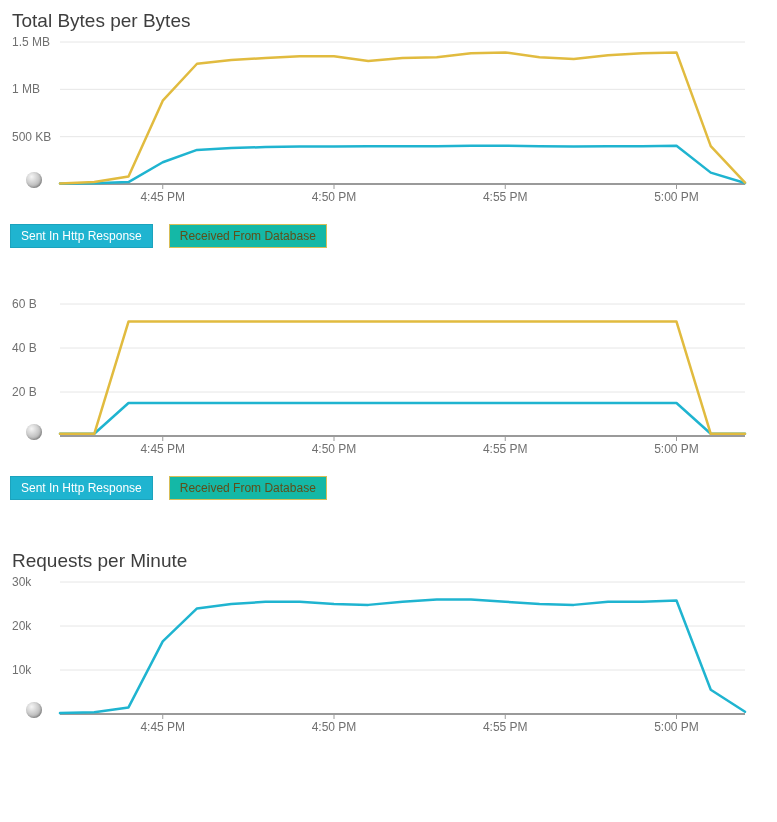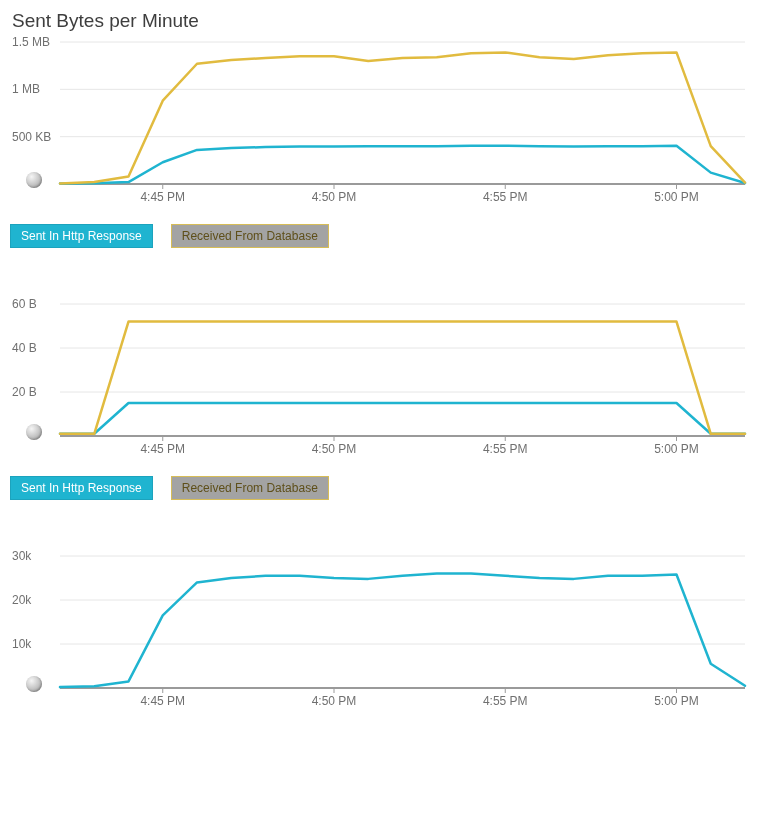"Sent Bytes per Minute" div.chart-title { text: Sent Bytes per Minute -> Total Bytes per Bytes }
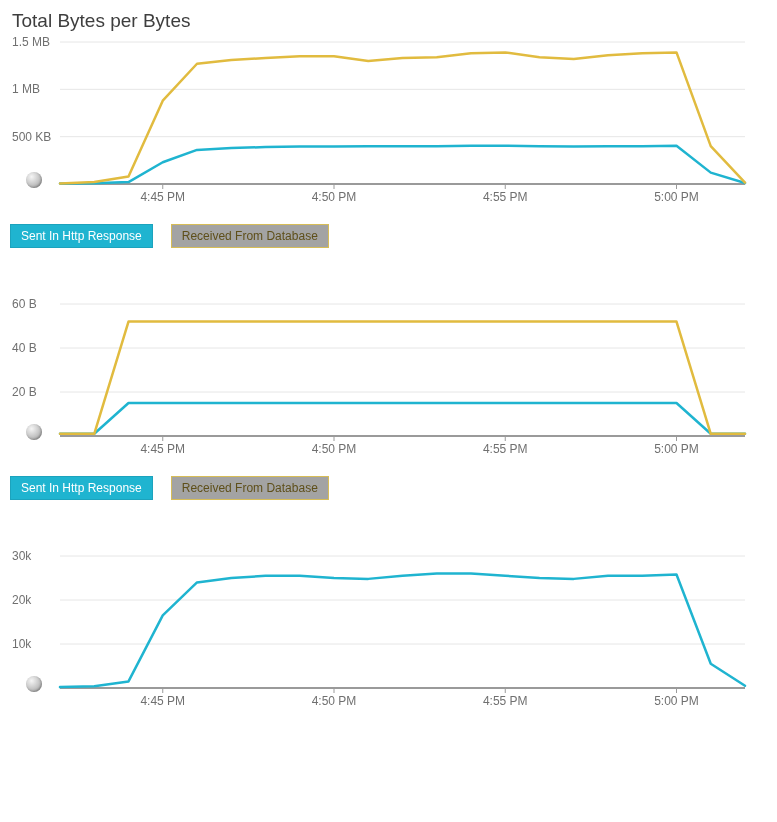"Sent In Http Response" .legend-row { gap: 1px -> 16px }
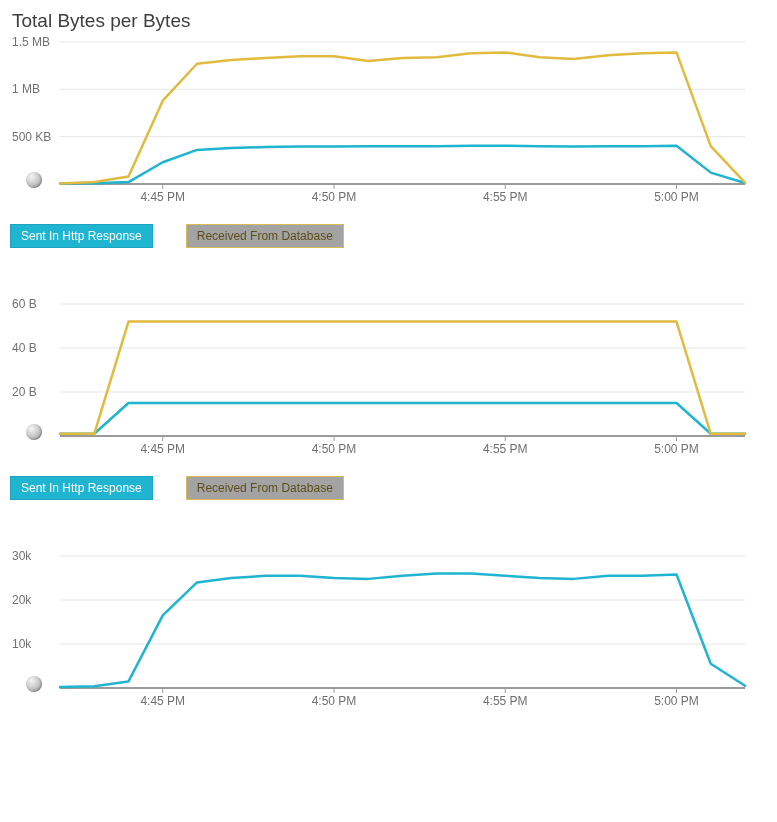"Received From Database" .pill-gold { background: #a3a3a3 -> #14b8a6; margin-left: 17px -> none }
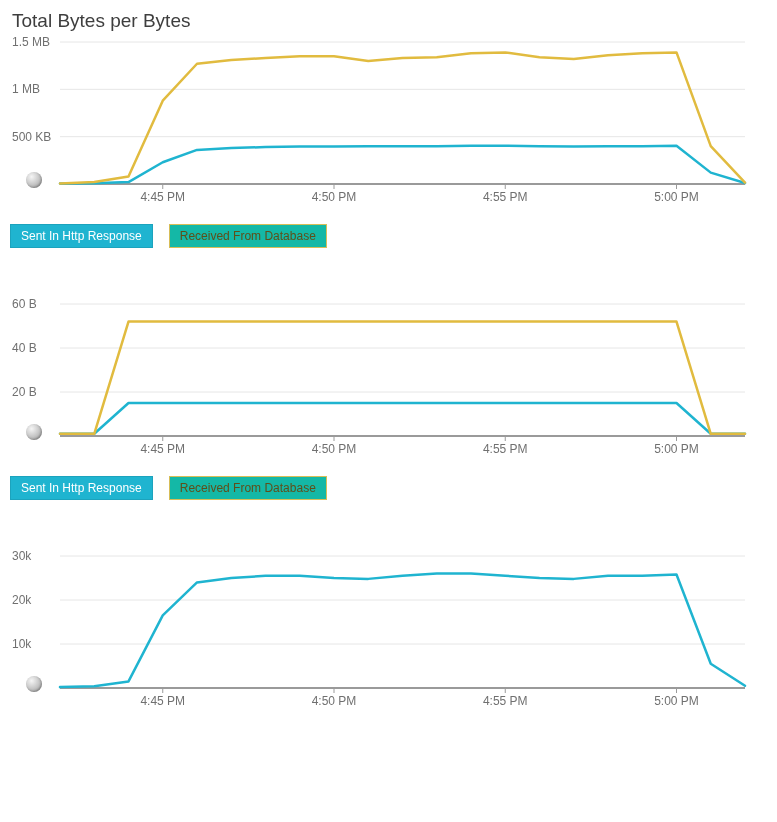"Requests per Minute" div.chart-title { html: none -> <div>Requests per Minute</div> }
